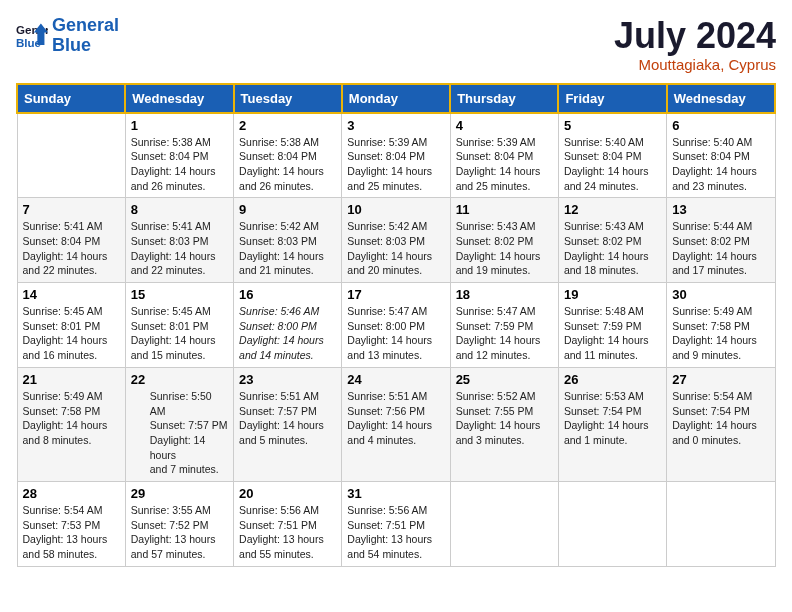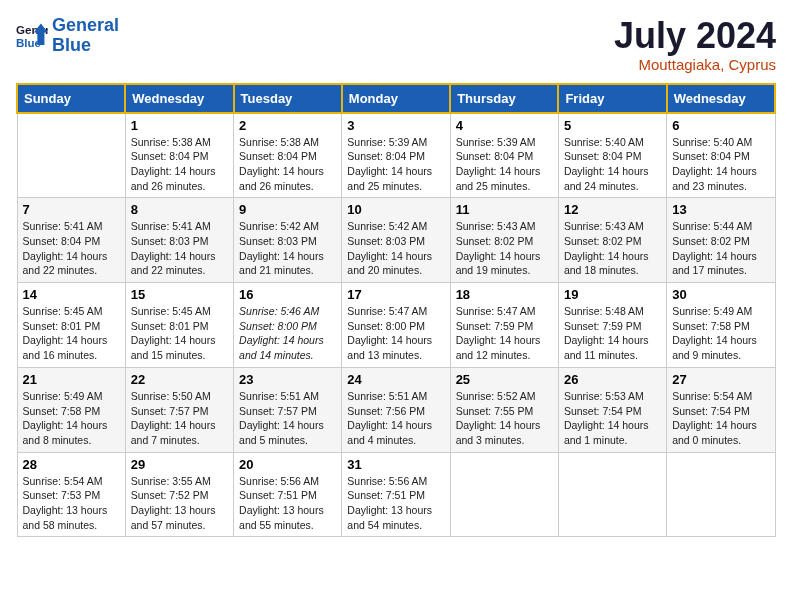"Sunrise: 5:50 AM" div.day-info { margin-left: none -> 19px }
